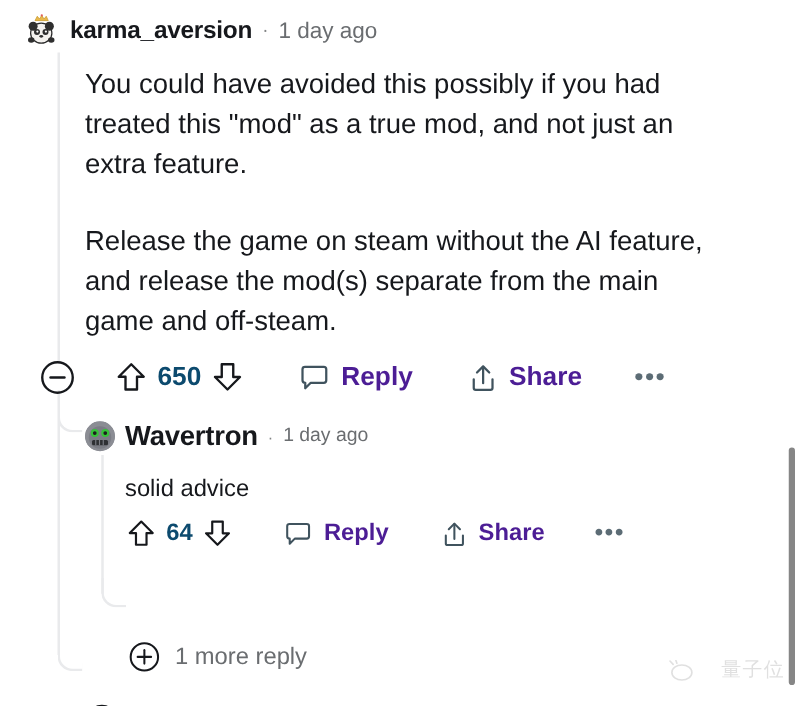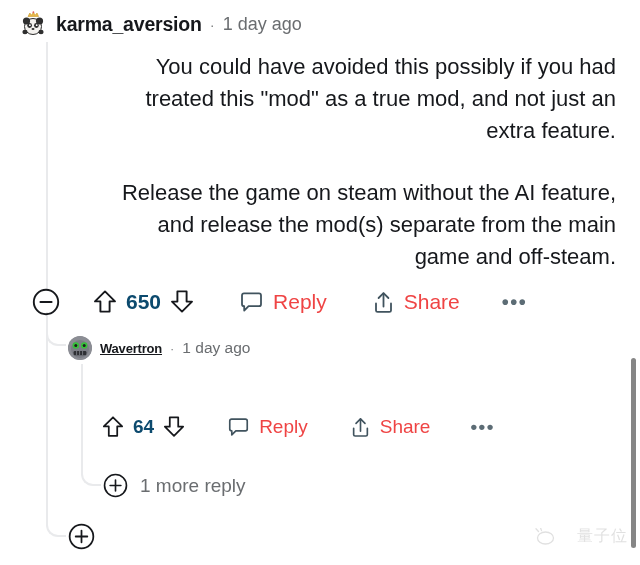"karma_aversion" #root { text-align: right -> none }
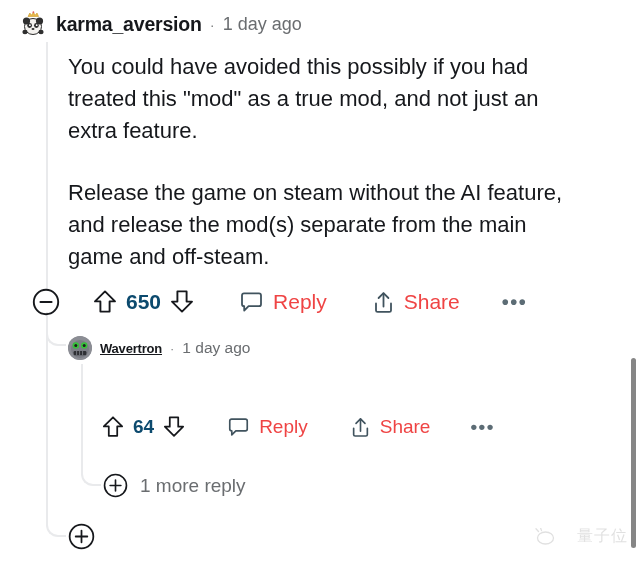"Reply" .act-label { color: #ef4444 -> #4c1d95; font-weight: normal -> bold }
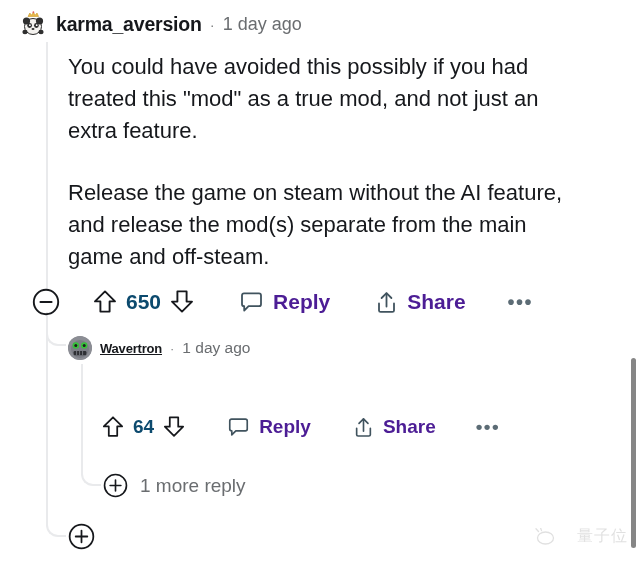"Wavertron" .u-nested { font-size: 13px -> 22px; text-decoration: underline -> none }
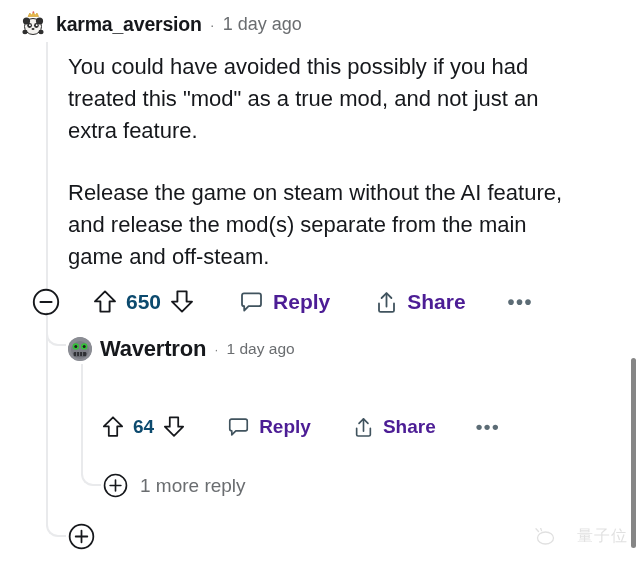"solid advice" div.body-text { html: none -> <div>solid advice</div> }
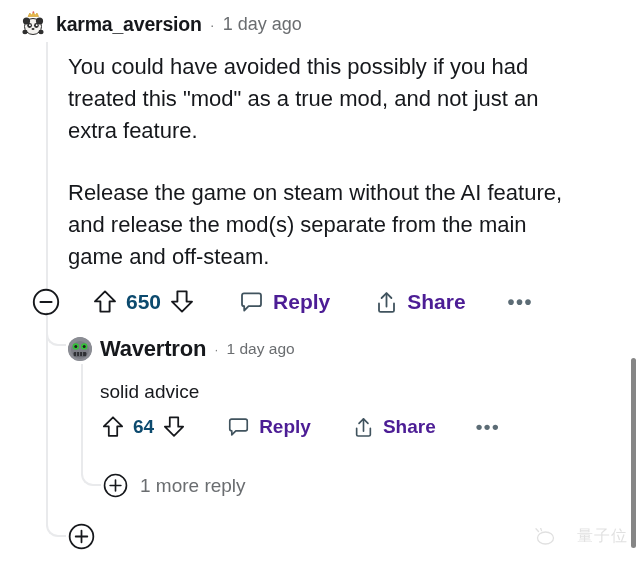"1 more reply" .expander { margin-top: none -> 40px }
